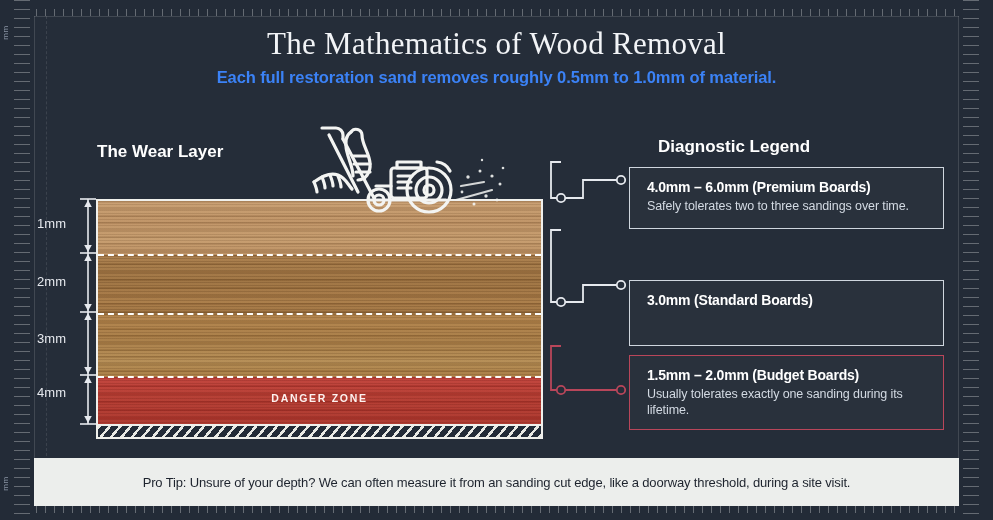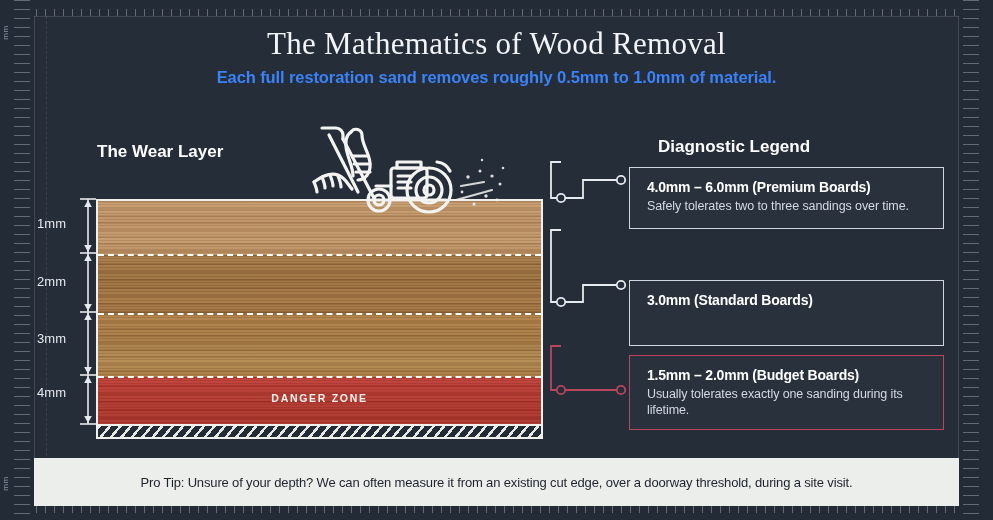"Pro Tip: Unsure of your" span.txt { text: existing cut edge, over -> sanding cut edge, like }
